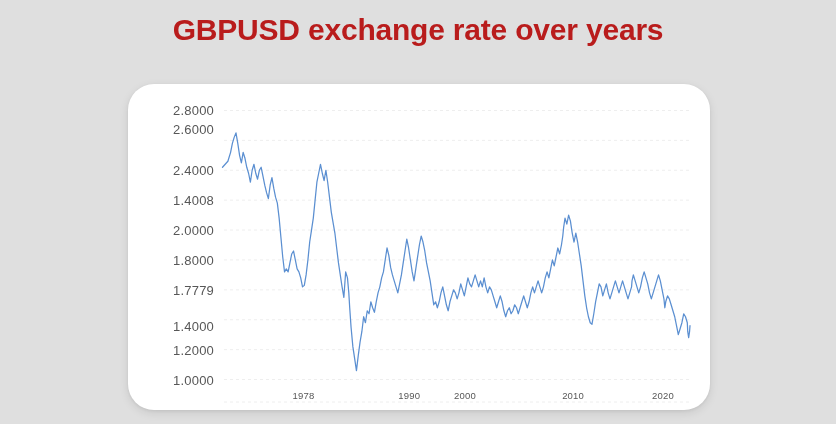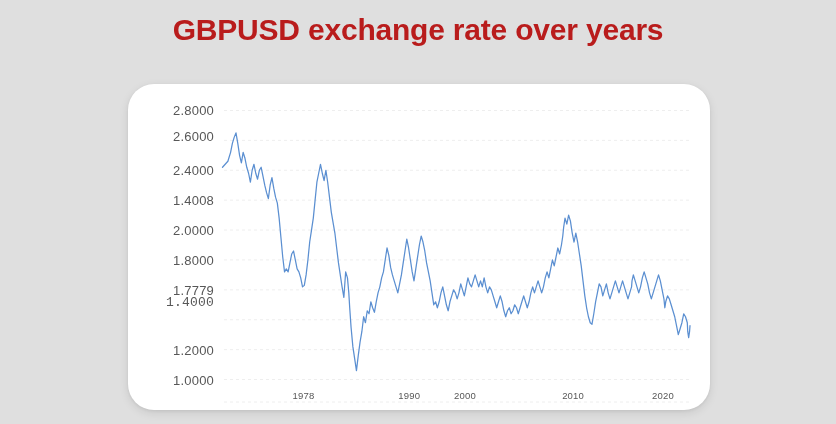"2.6000" div.y-tick-label { top: 52px -> 45px }
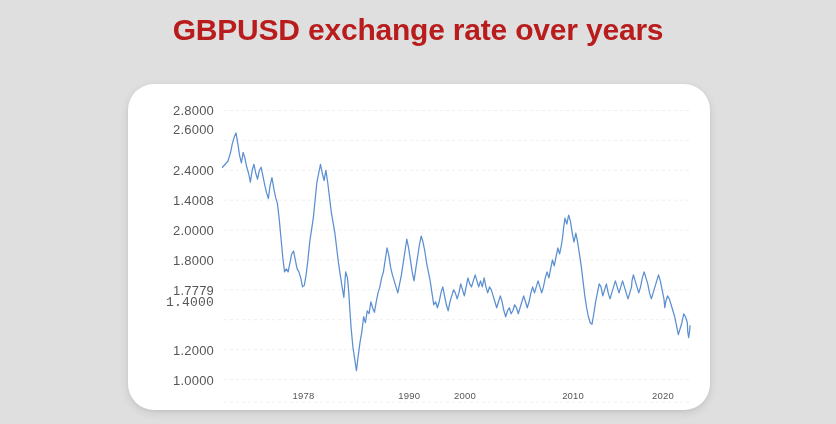"1.4000" div.y-tick-label { font-family: Liberation Mono, monospace -> none; top: 218px -> 242px }
